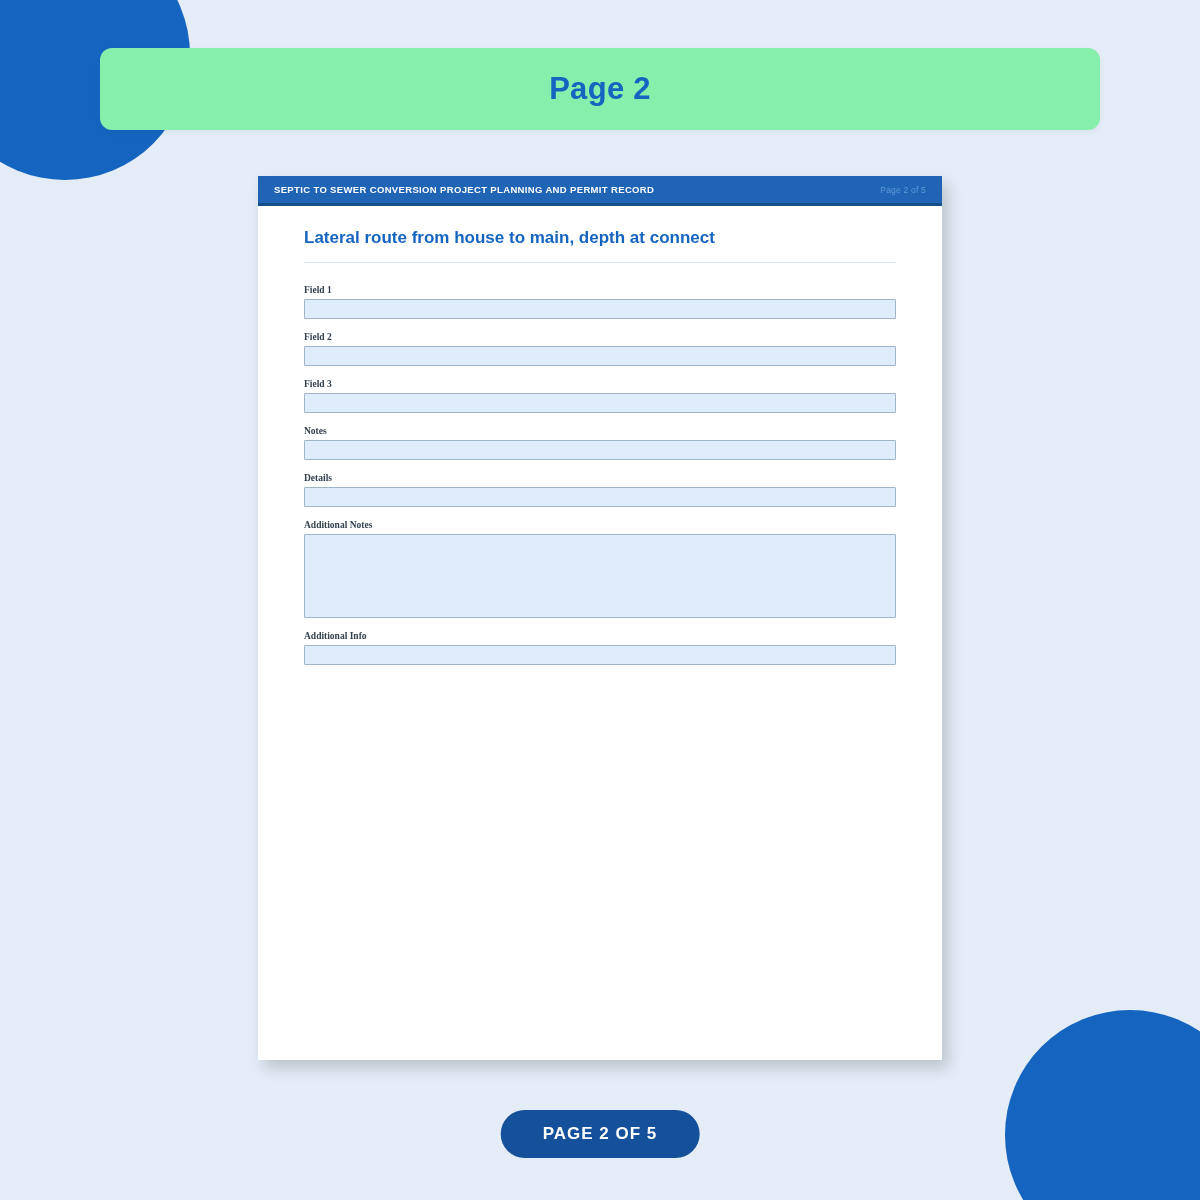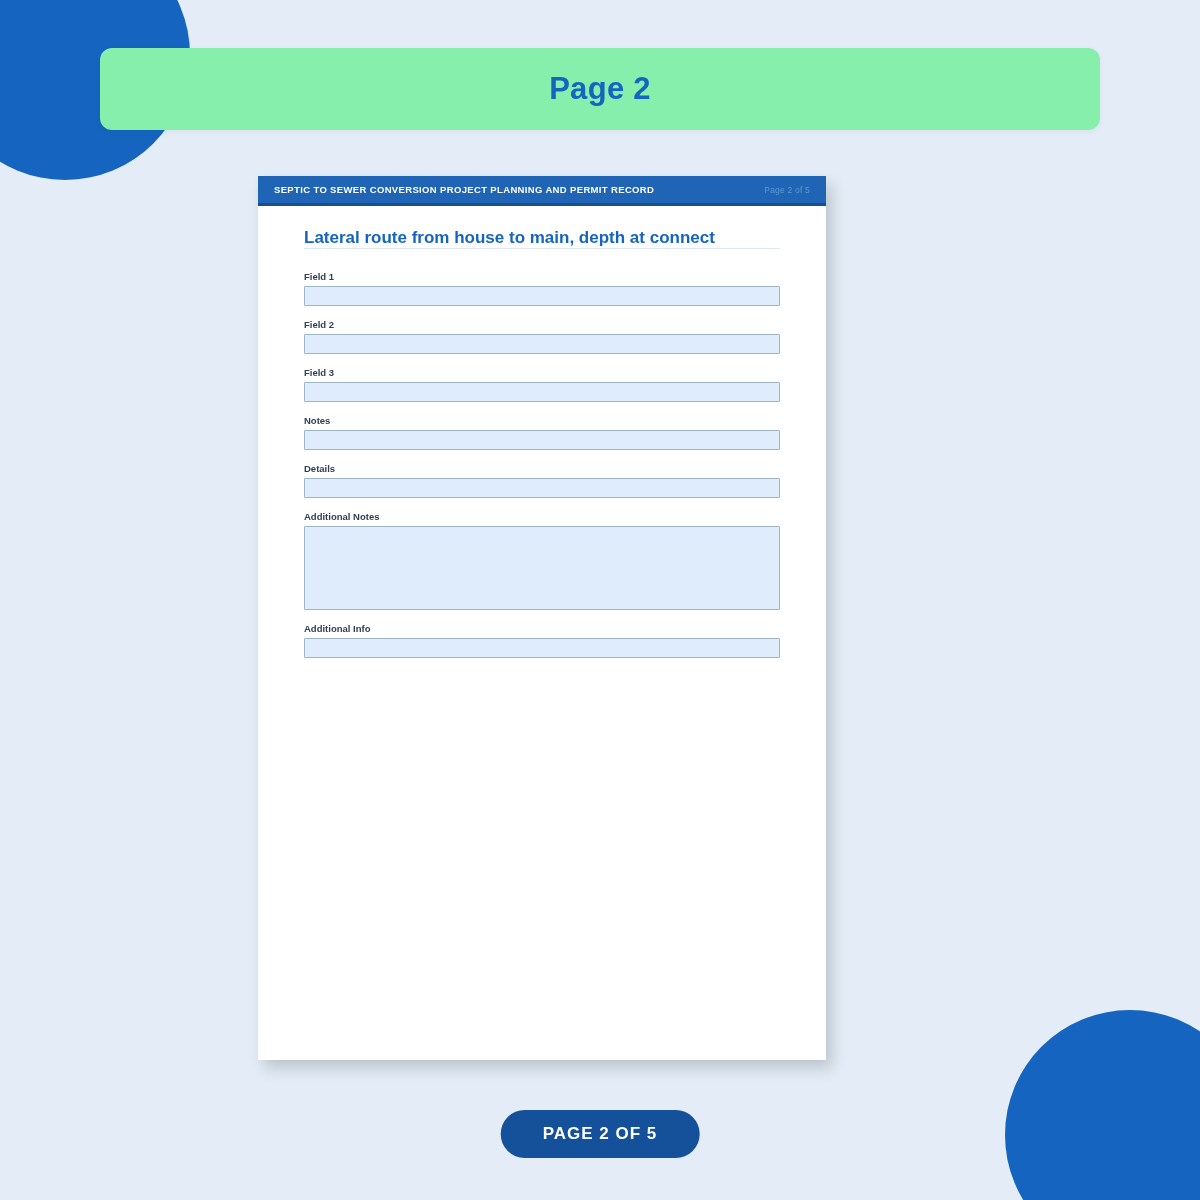"SEPTIC TO SEWER CONVERSION PROJECT" .page-sheet { width: 568px -> 684px }
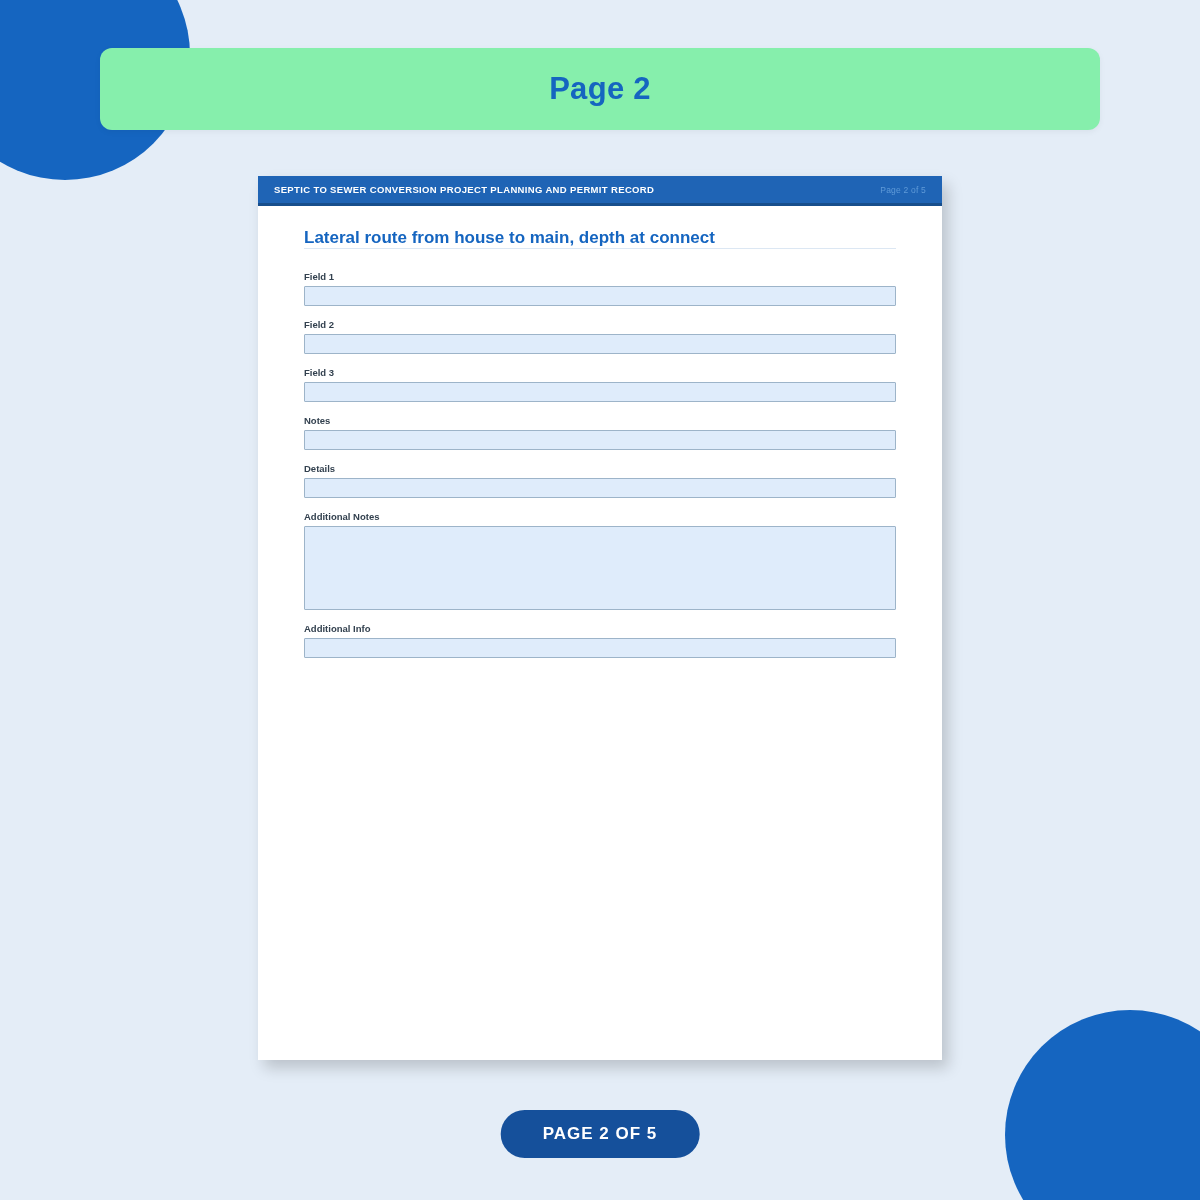"Lateral route from house to" .section-title { padding-bottom: none -> 14px }
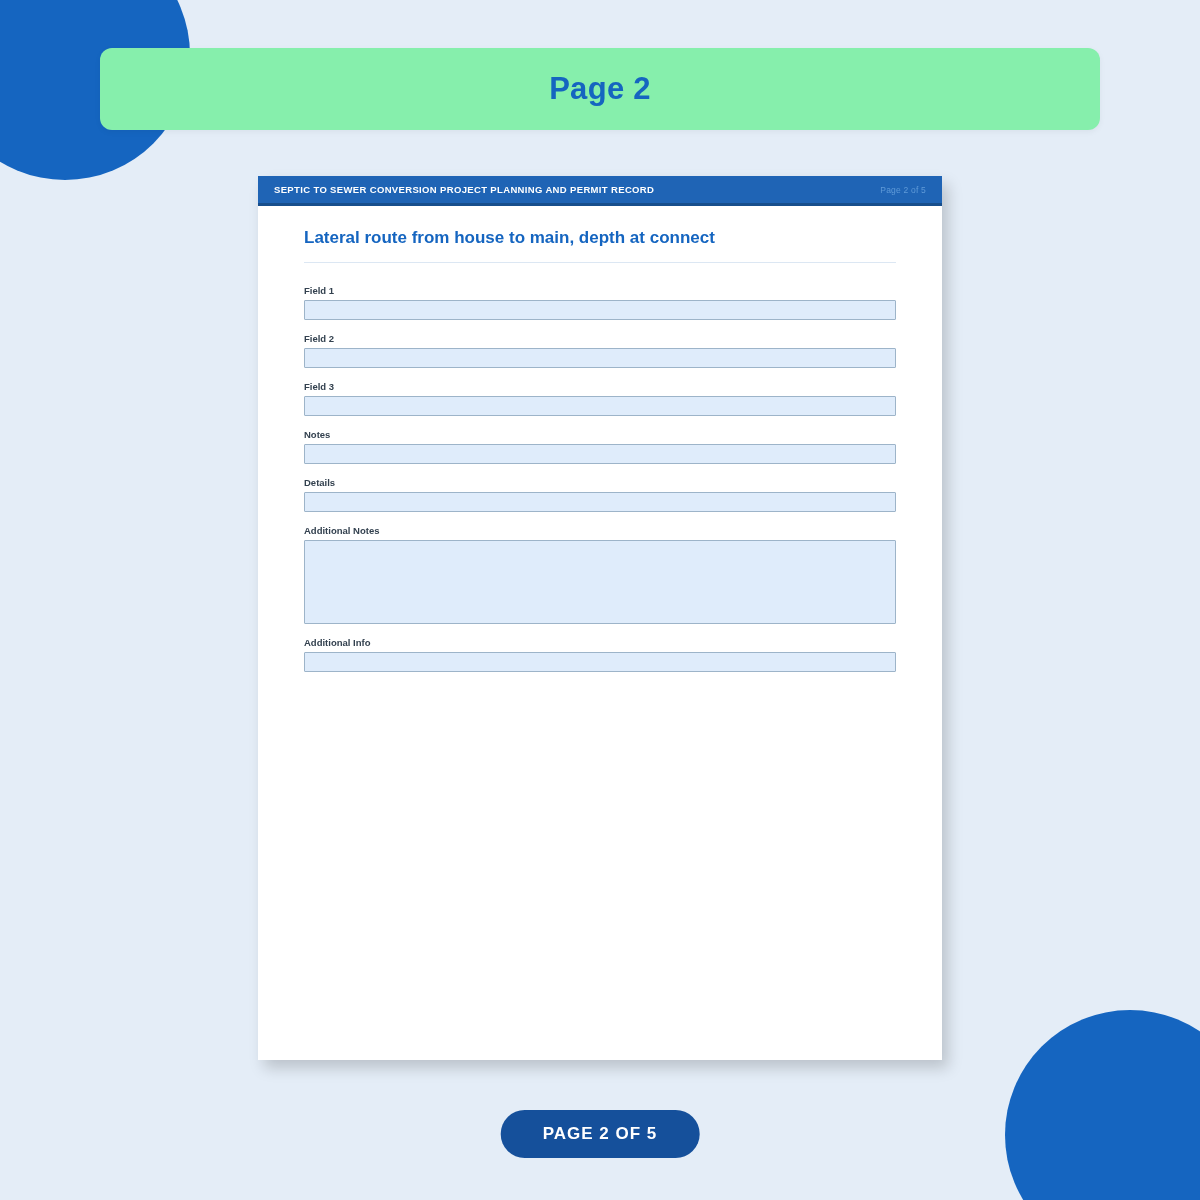"Field 1" .field-label { font-family: none -> Liberation Serif, serif }
